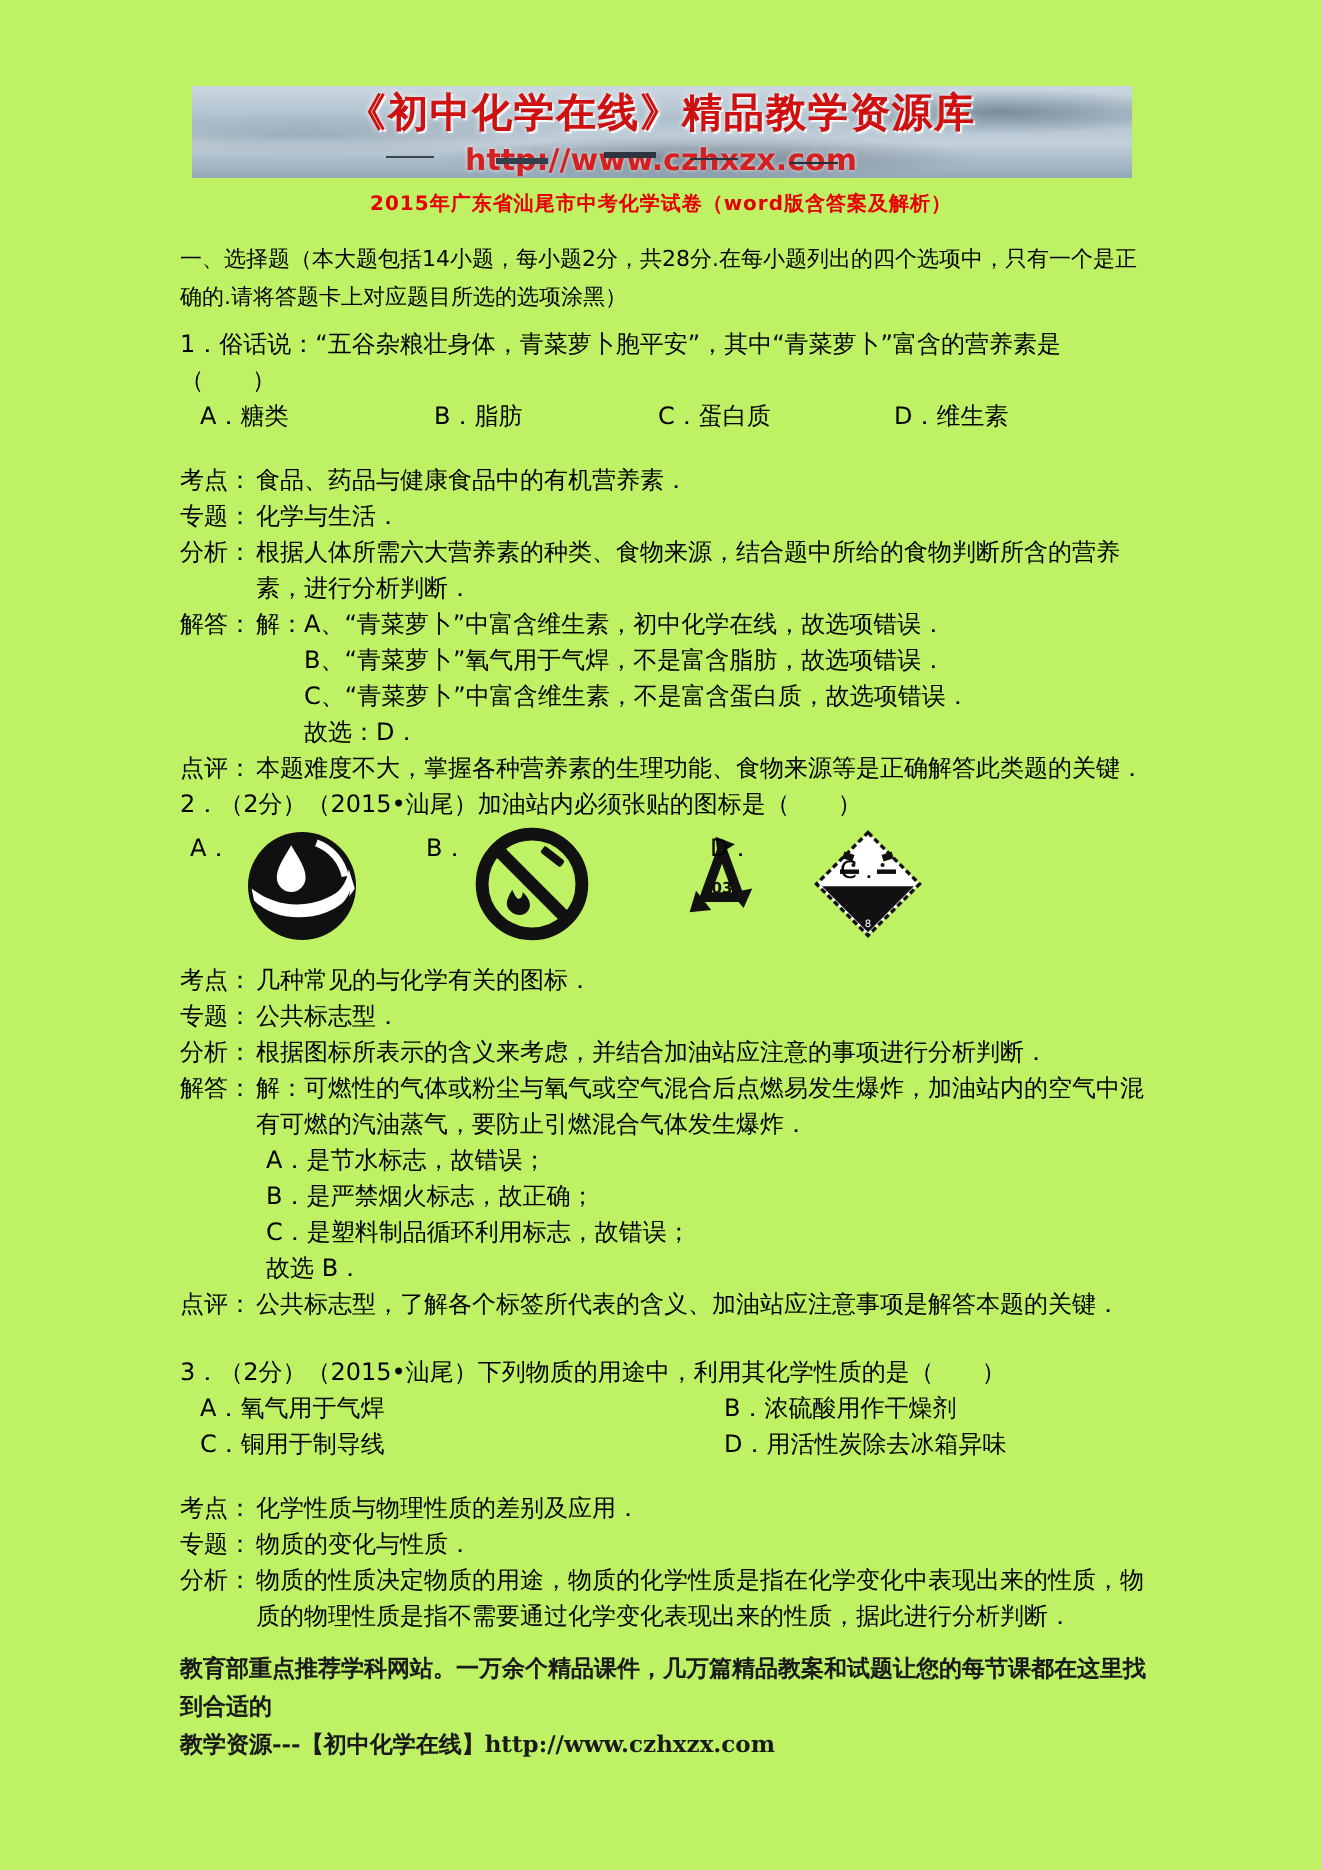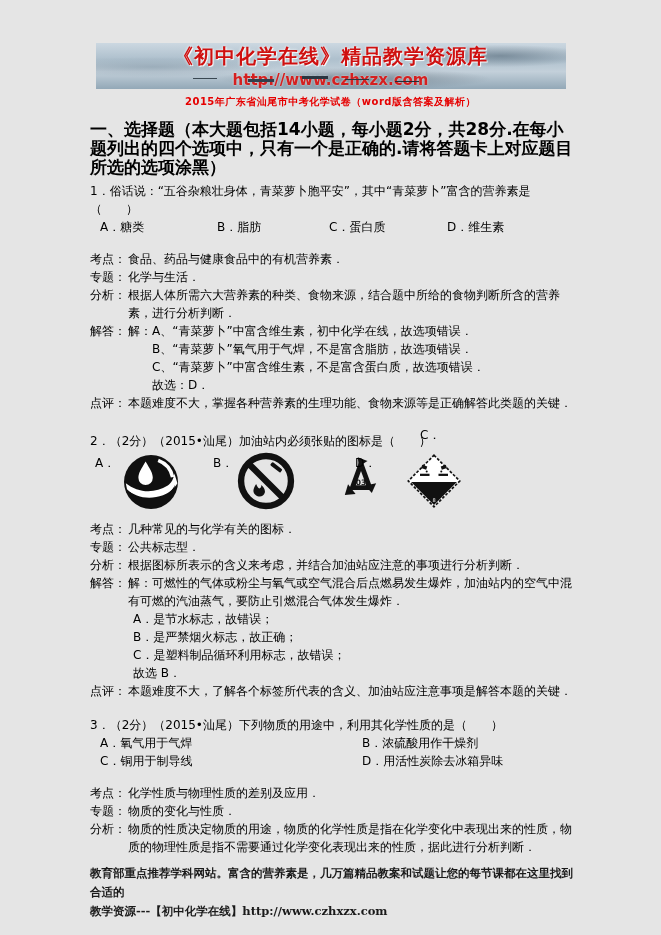"《初中化学在线》精品教学资源库" .page { background: #e5e5e5 -> #bef264 }
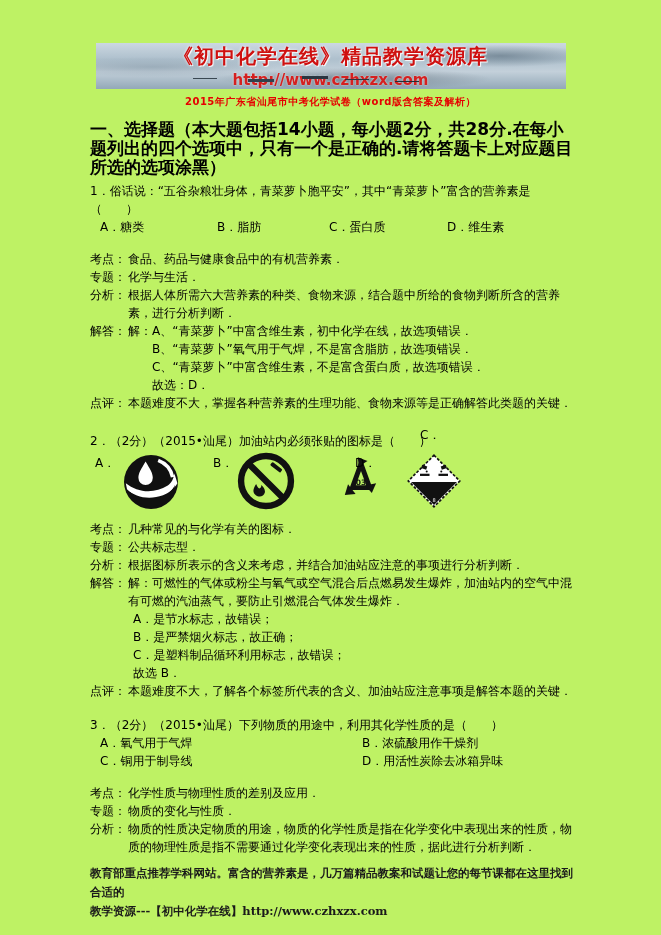"一、选择题（本大题包括14小题，每小题2分，共28分.在每小题列出的四个选项中，" .section-heading { font-size: 17px -> 11px; font-weight: bold -> normal }
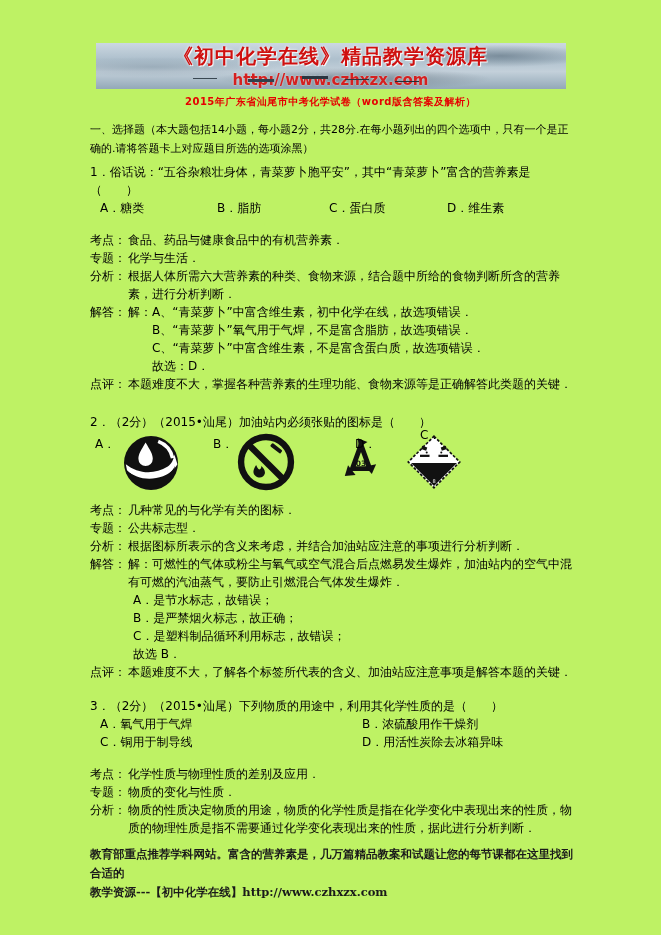"2．（2分）（2015•汕尾）加油站内必须张贴的图标是（ ）" div.stem { margin-top: 20px -> 0 }
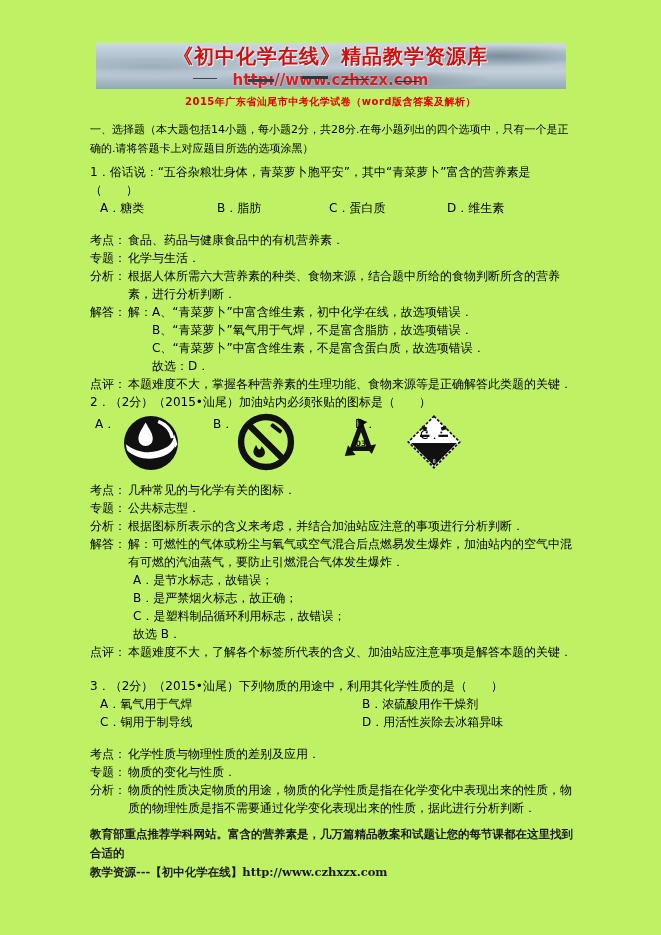"本题难度不大，了解各个标签所代表的含义、加油站应注意事项是解答本题的关键．" span.txt { text: 本题难度不大 -> 公共标志型 }
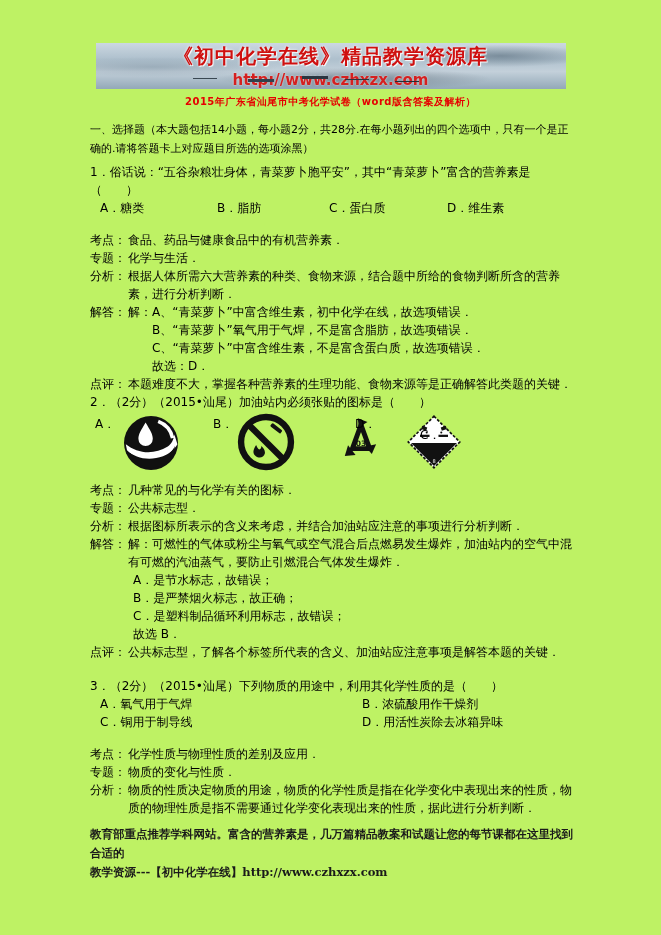"教育部重点推荐学科网站。富含的营养素是，几万篇精品教案和试题让您的每节课都在这里" div { text: 富含的营养素是 -> 一万余个精品课件 }
